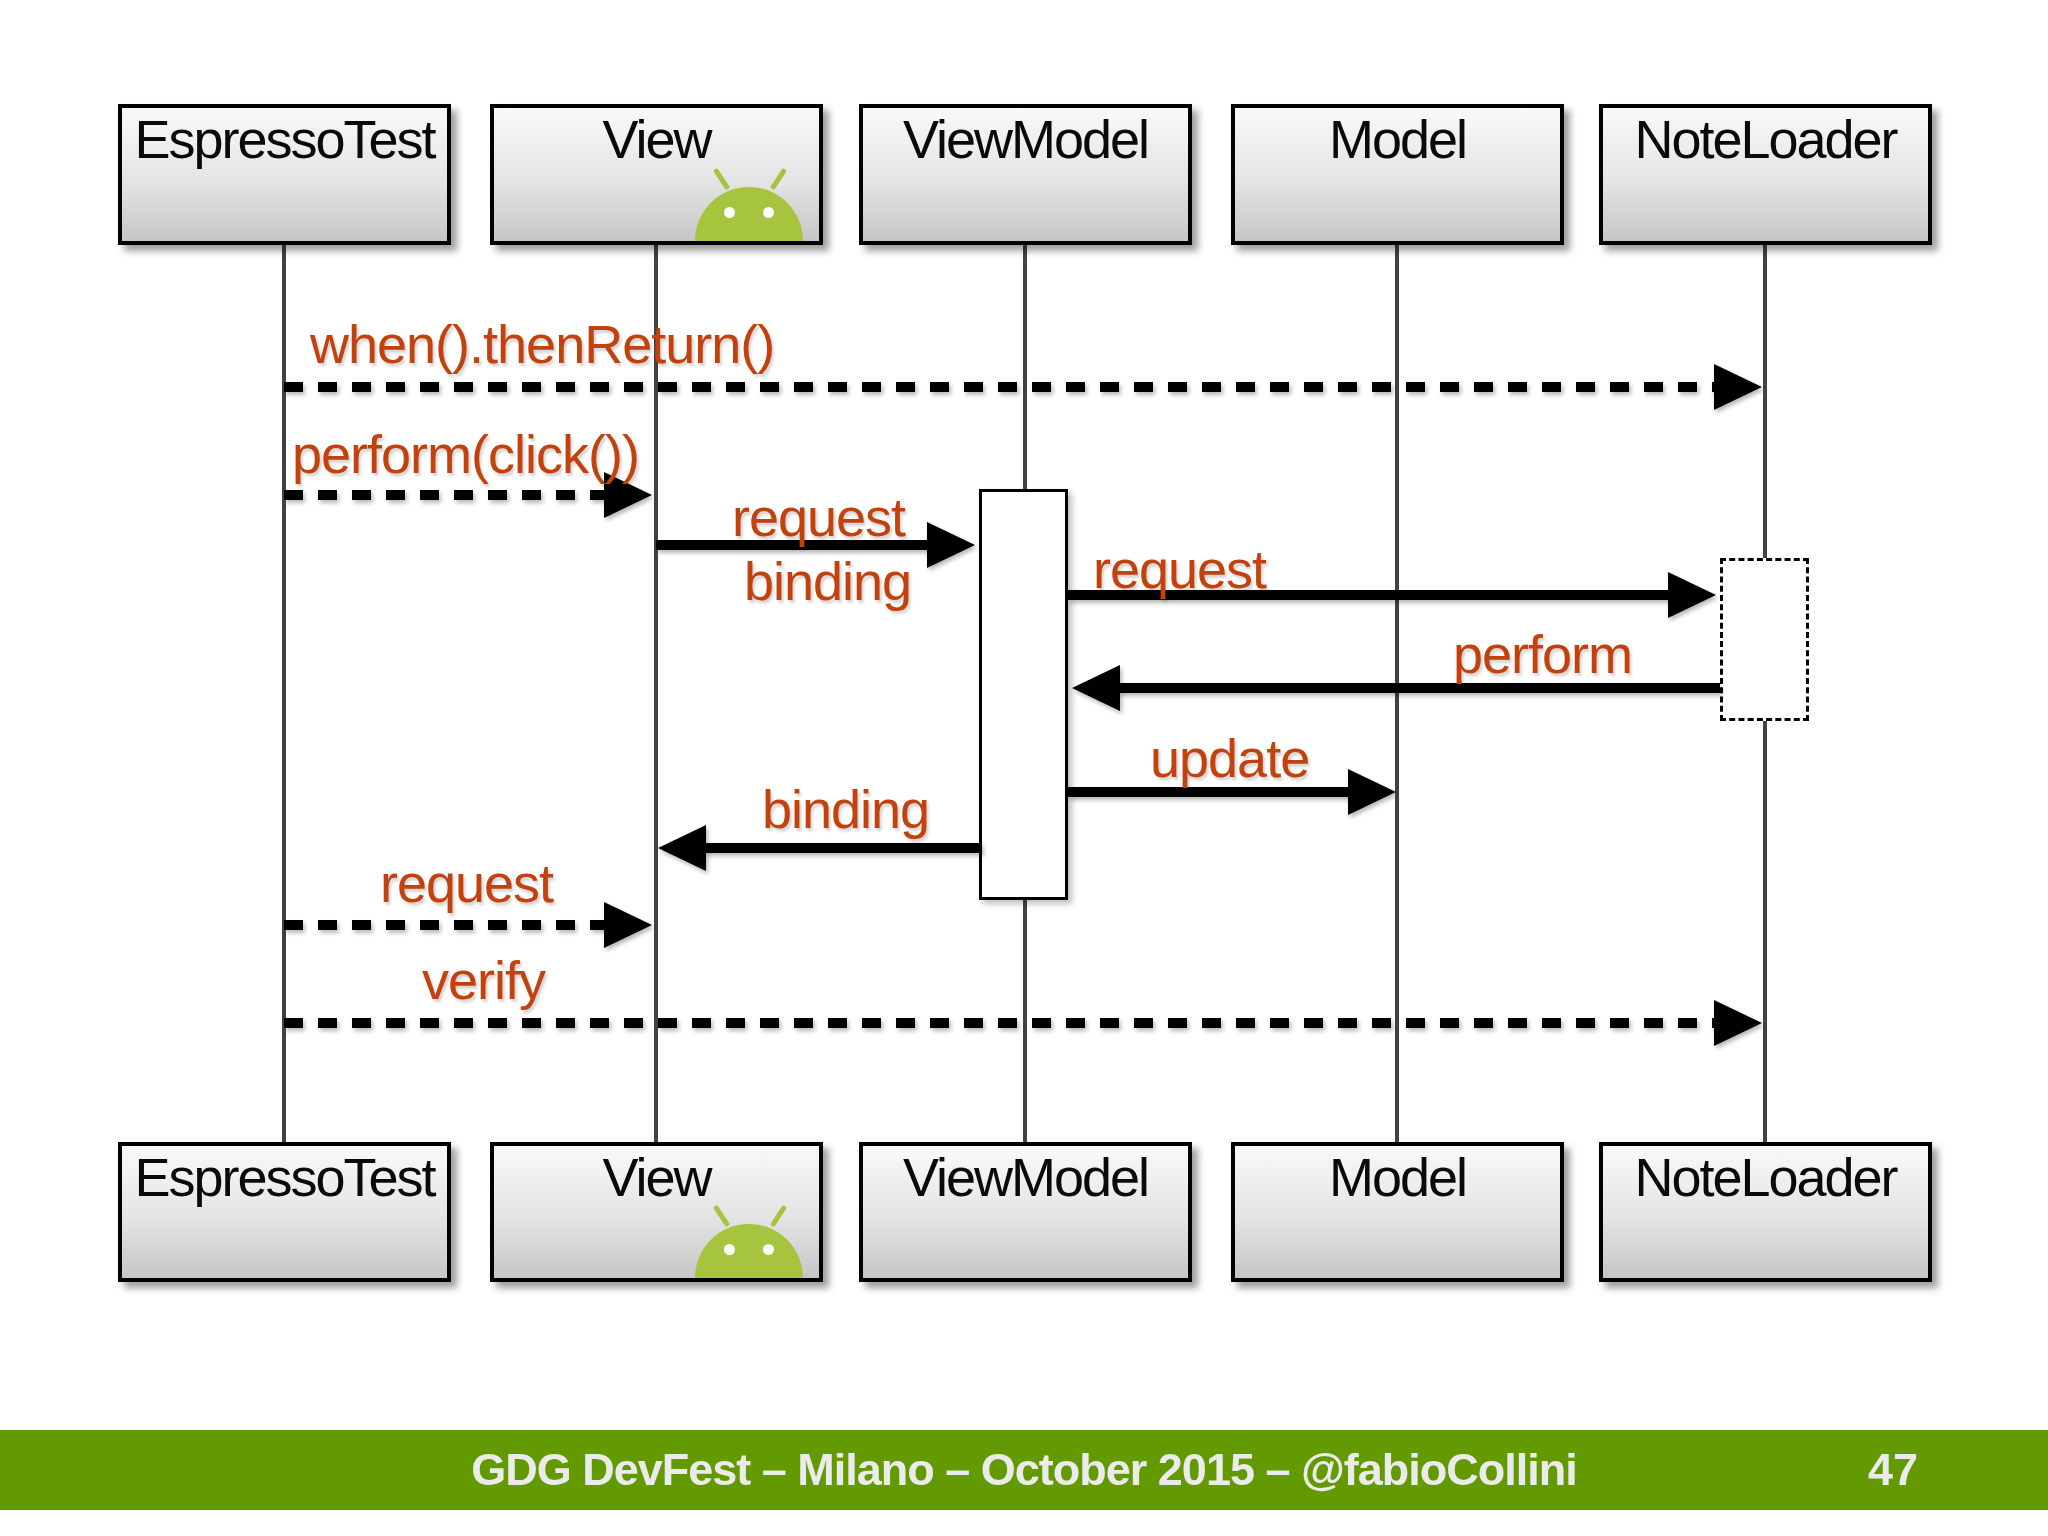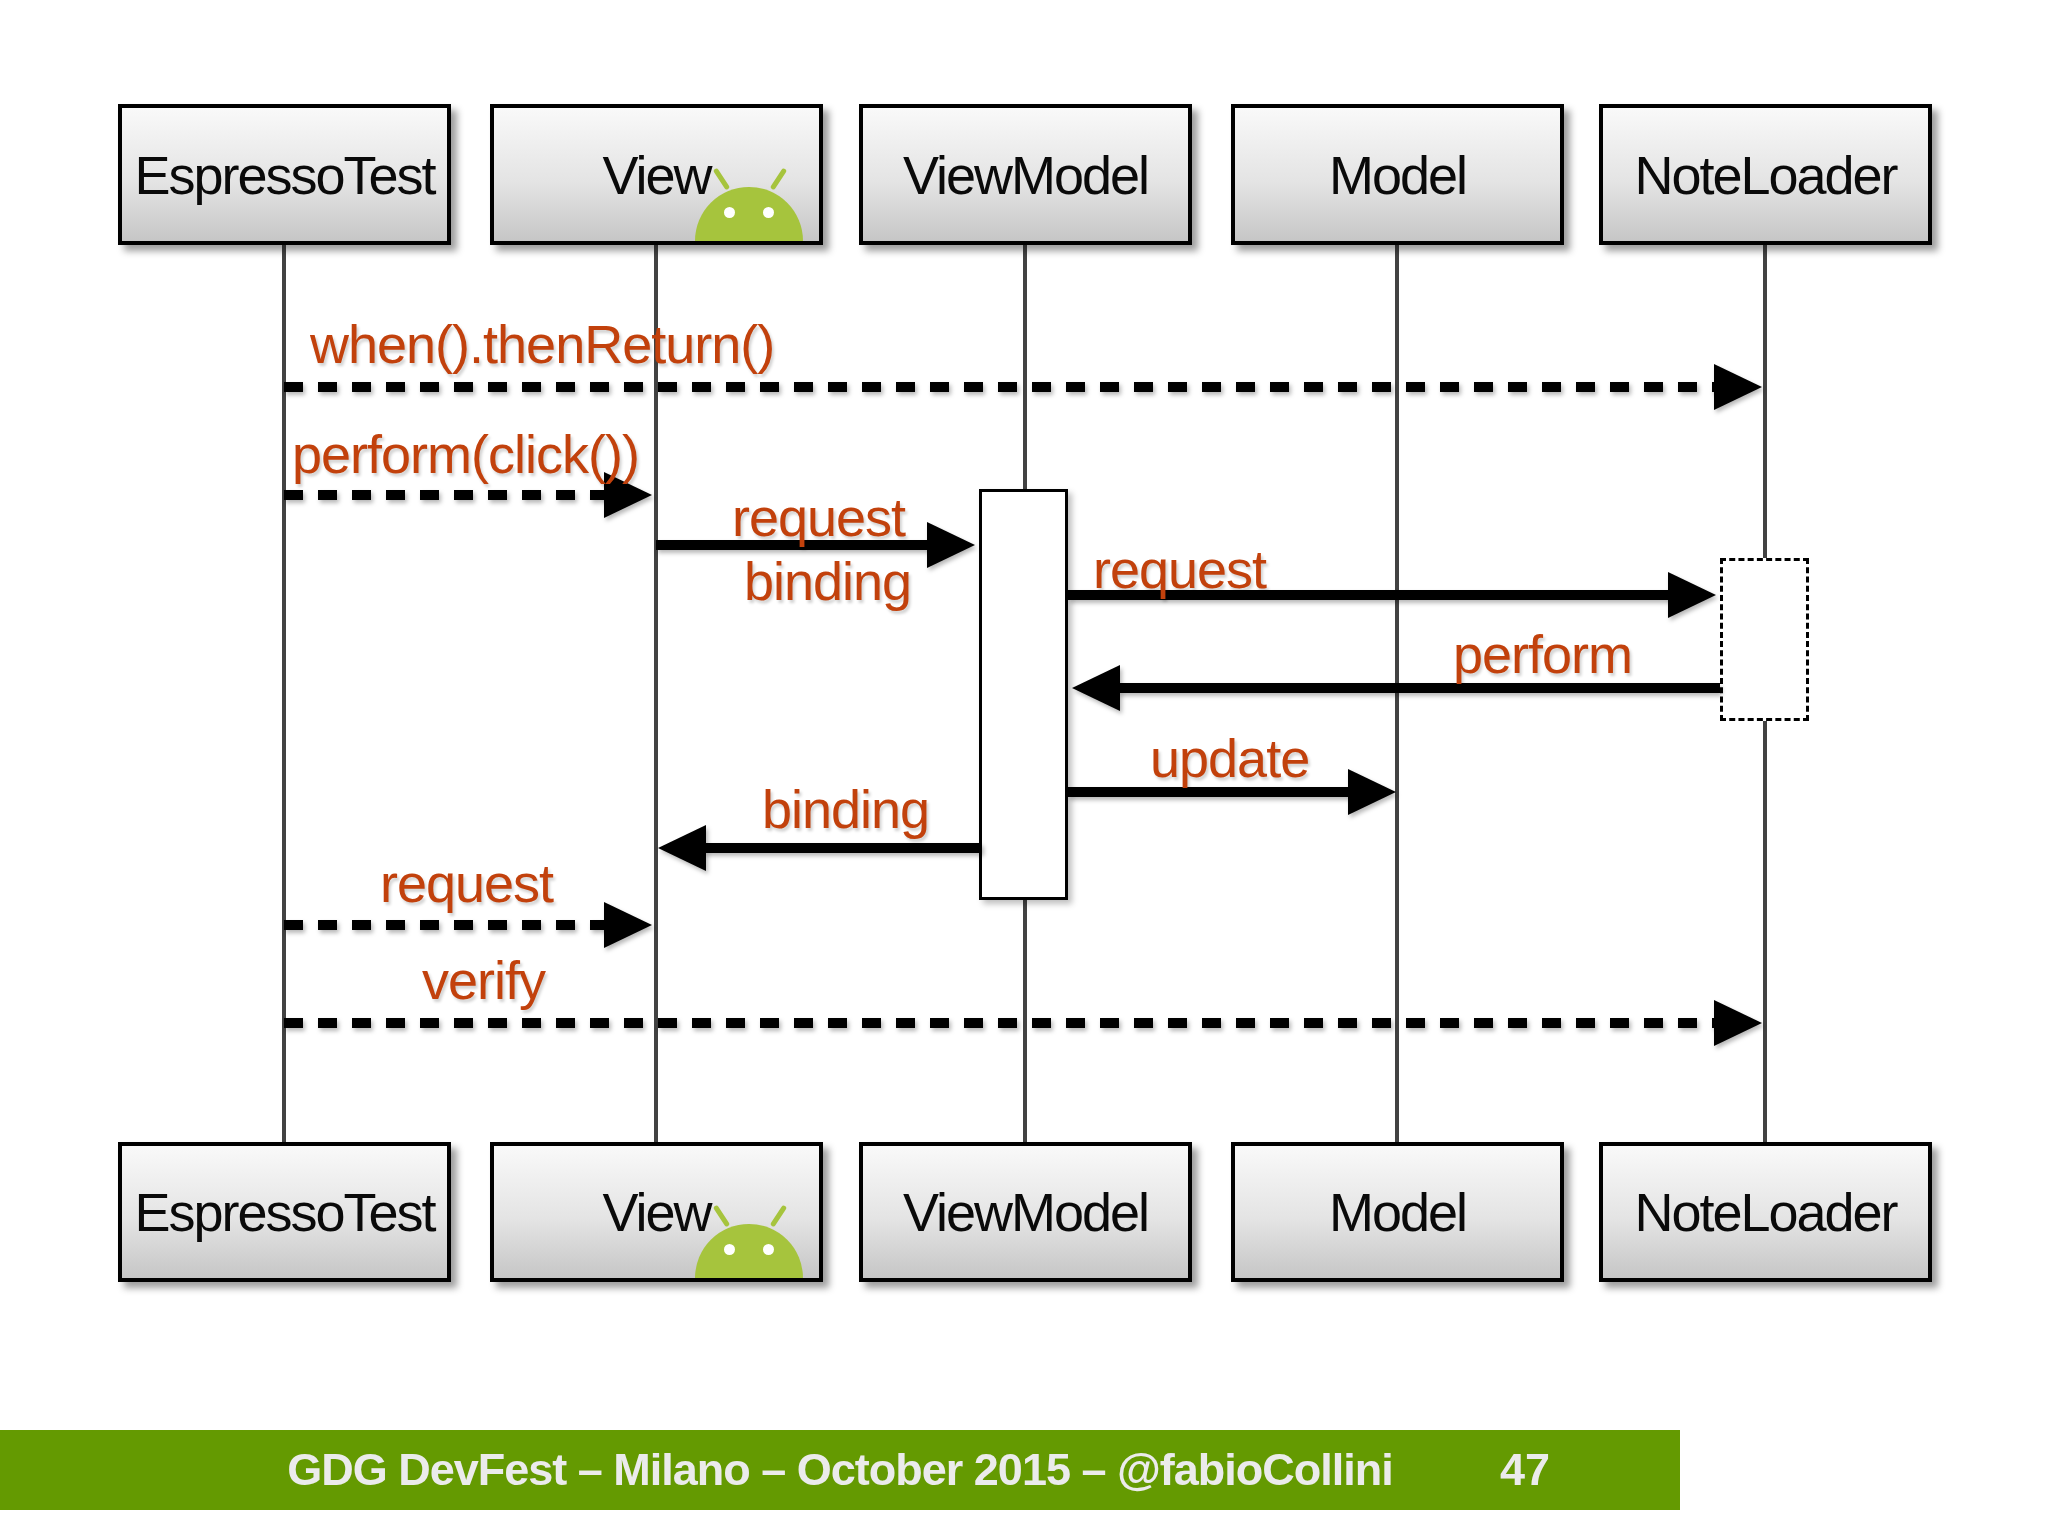"EspressoTest" .pbox { align-items: center -> flex-start }
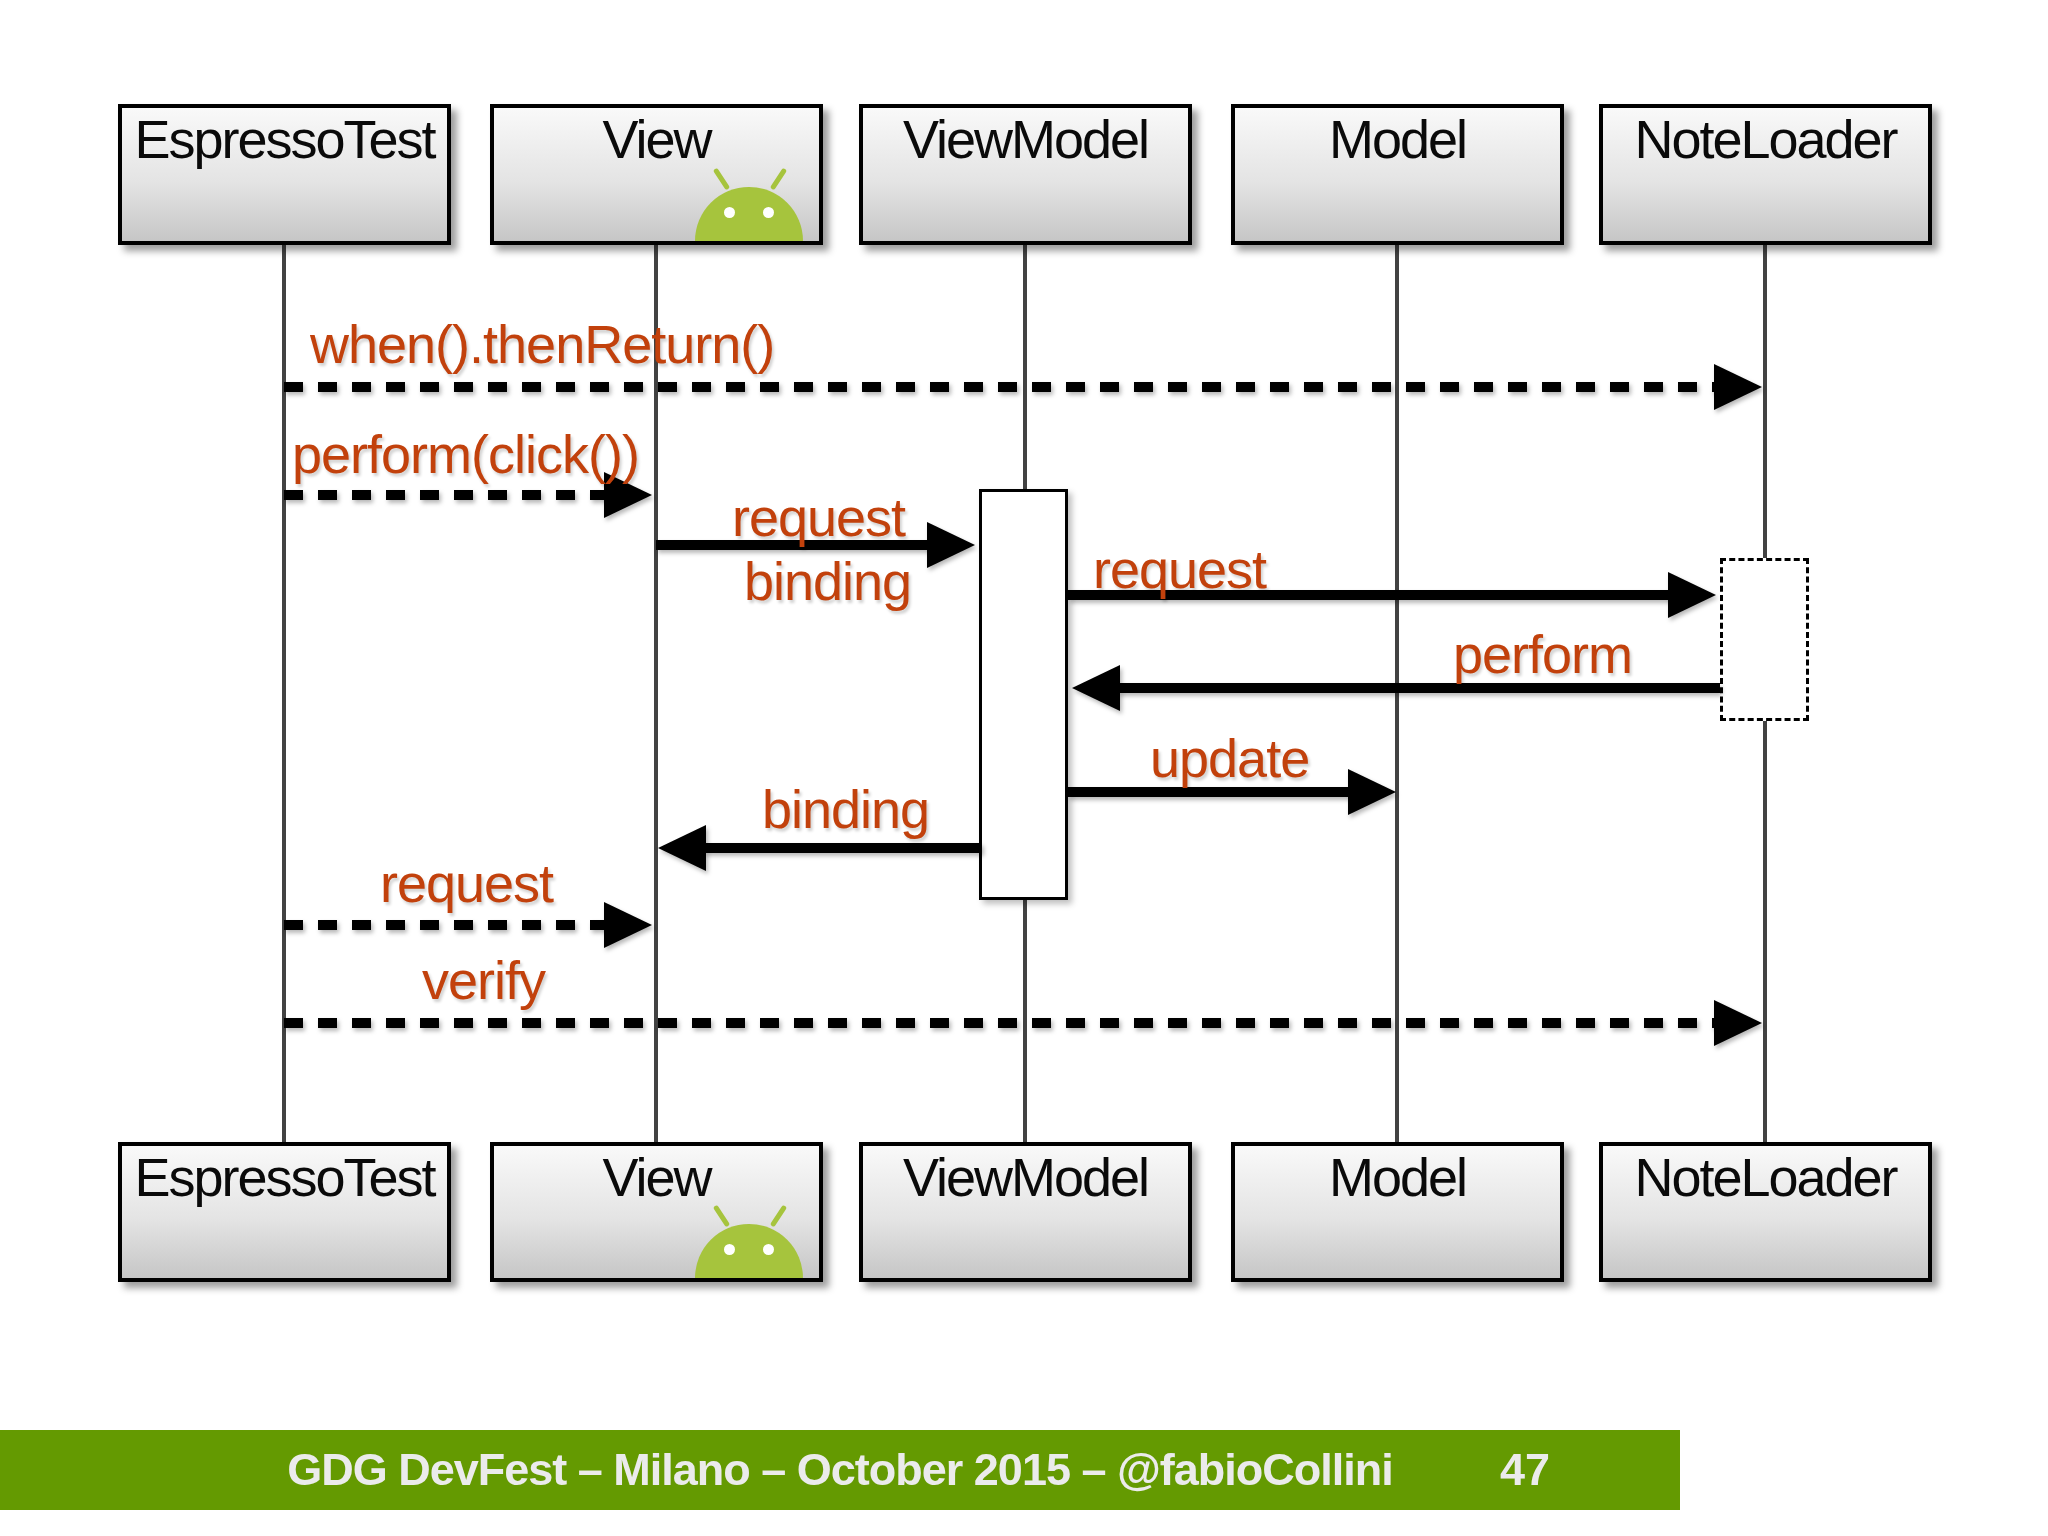"GDG DevFest – Milano –" .footer { width: 1680px -> 2048px }
